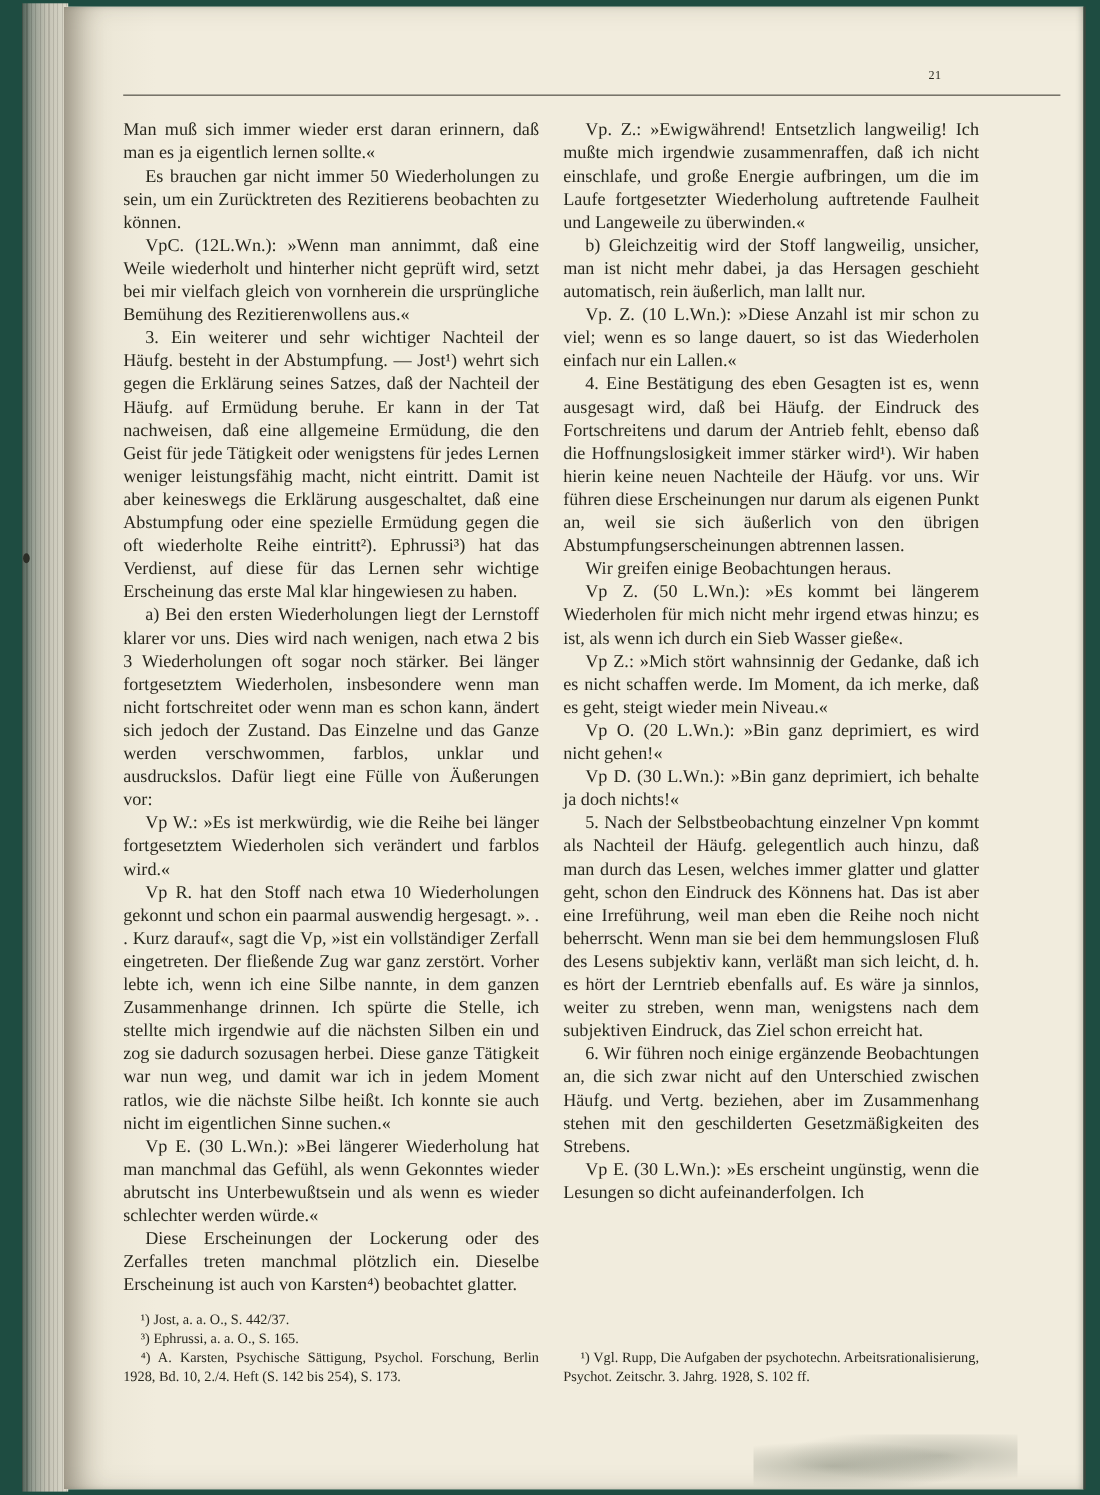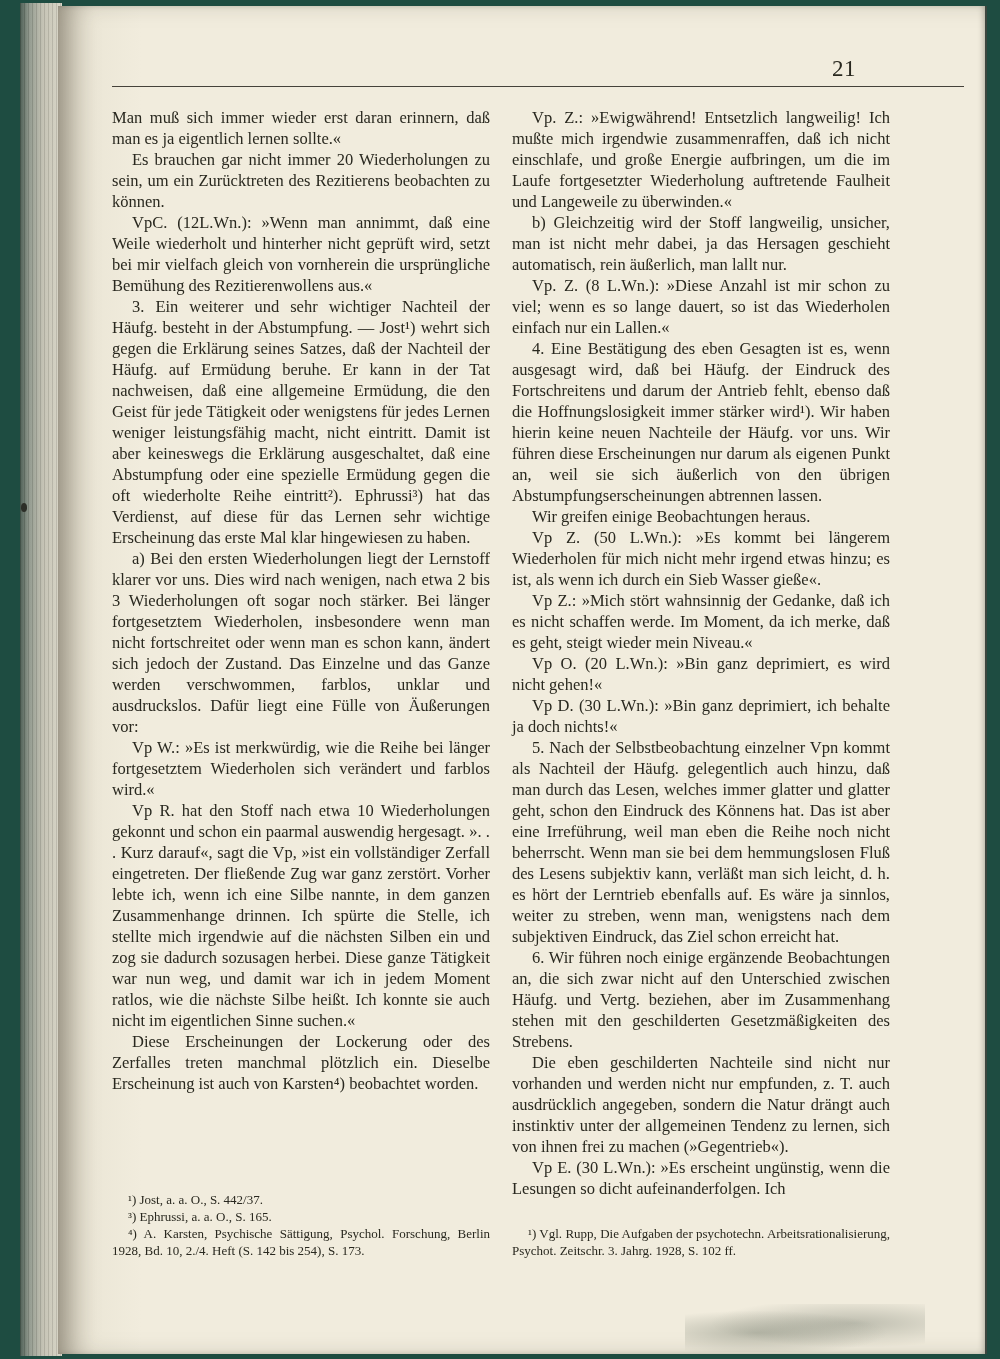"21" .pagenum-row { font-size: 23px -> 11px }
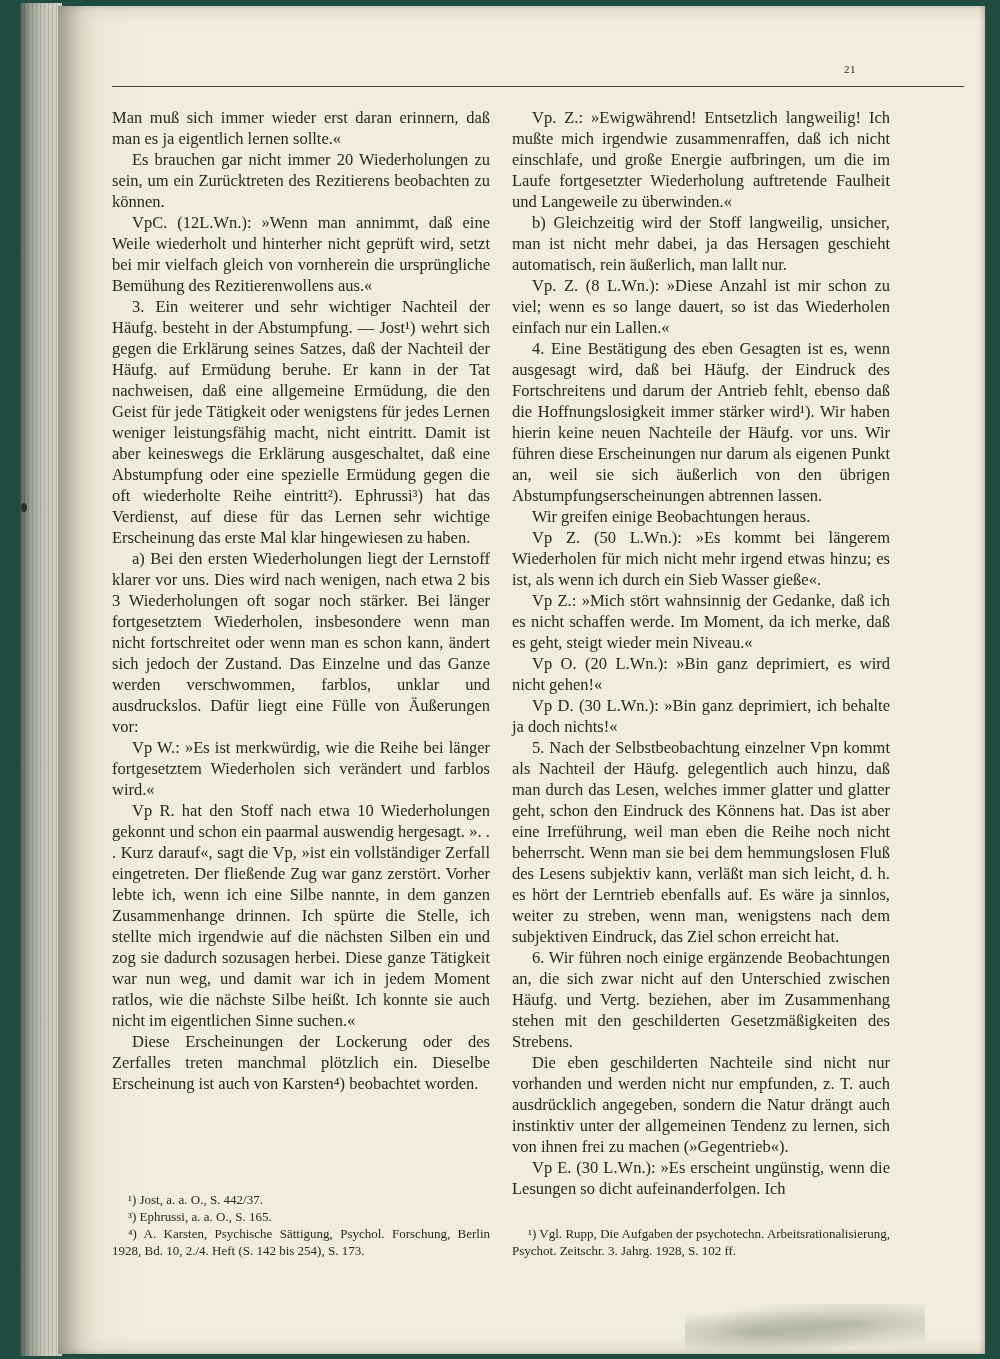"Es brauchen gar nicht immer" p.ind { text: 20 -> 50 }
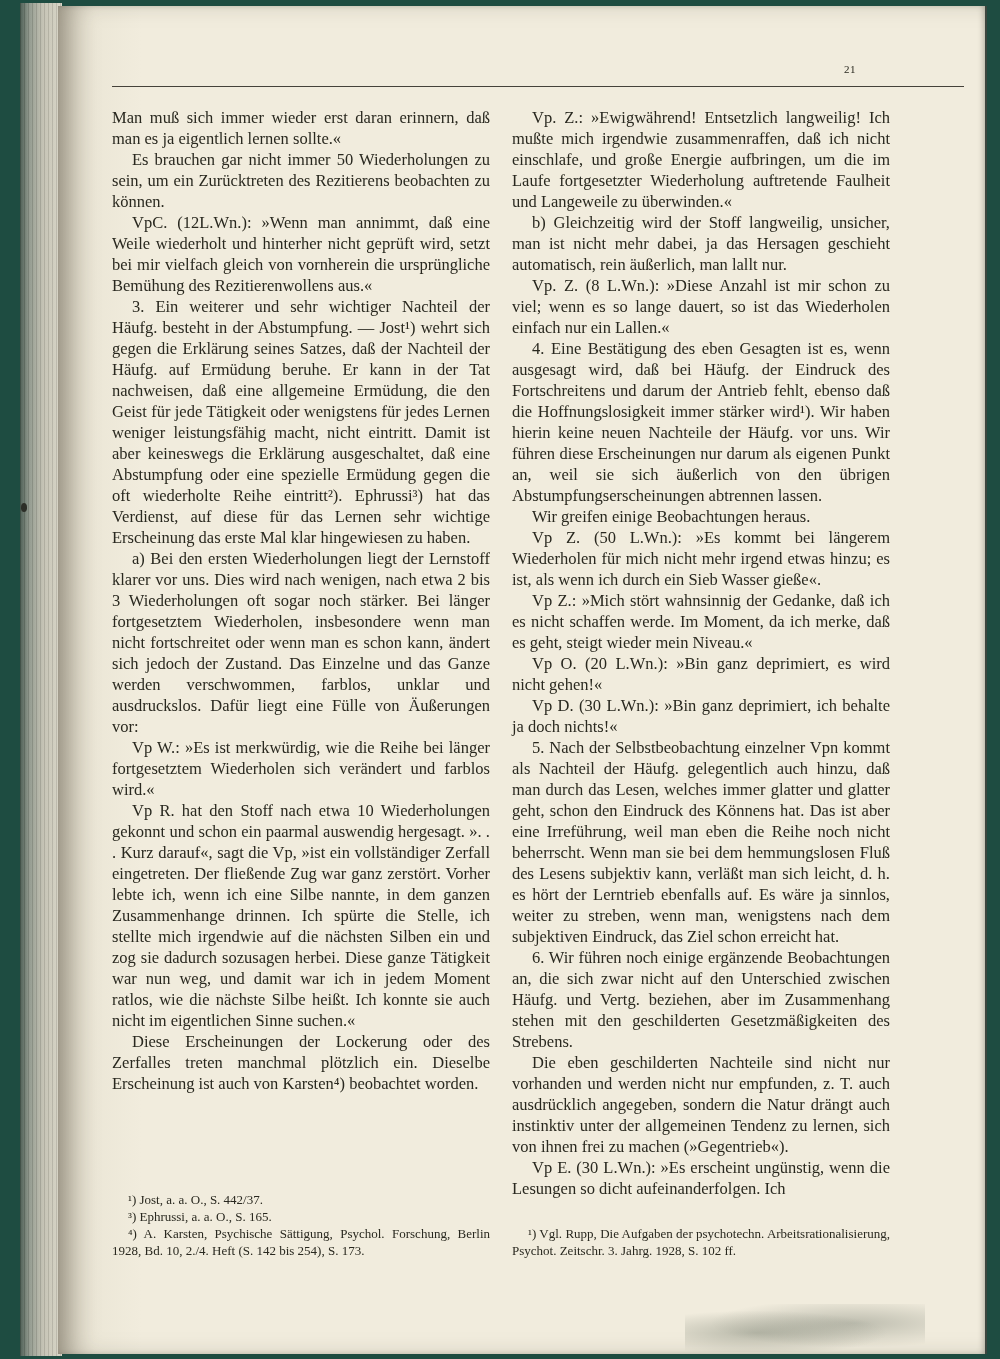"Vp. Z. (8 L.Wn.): »Diese" p.ind { text: 8 -> 10 }
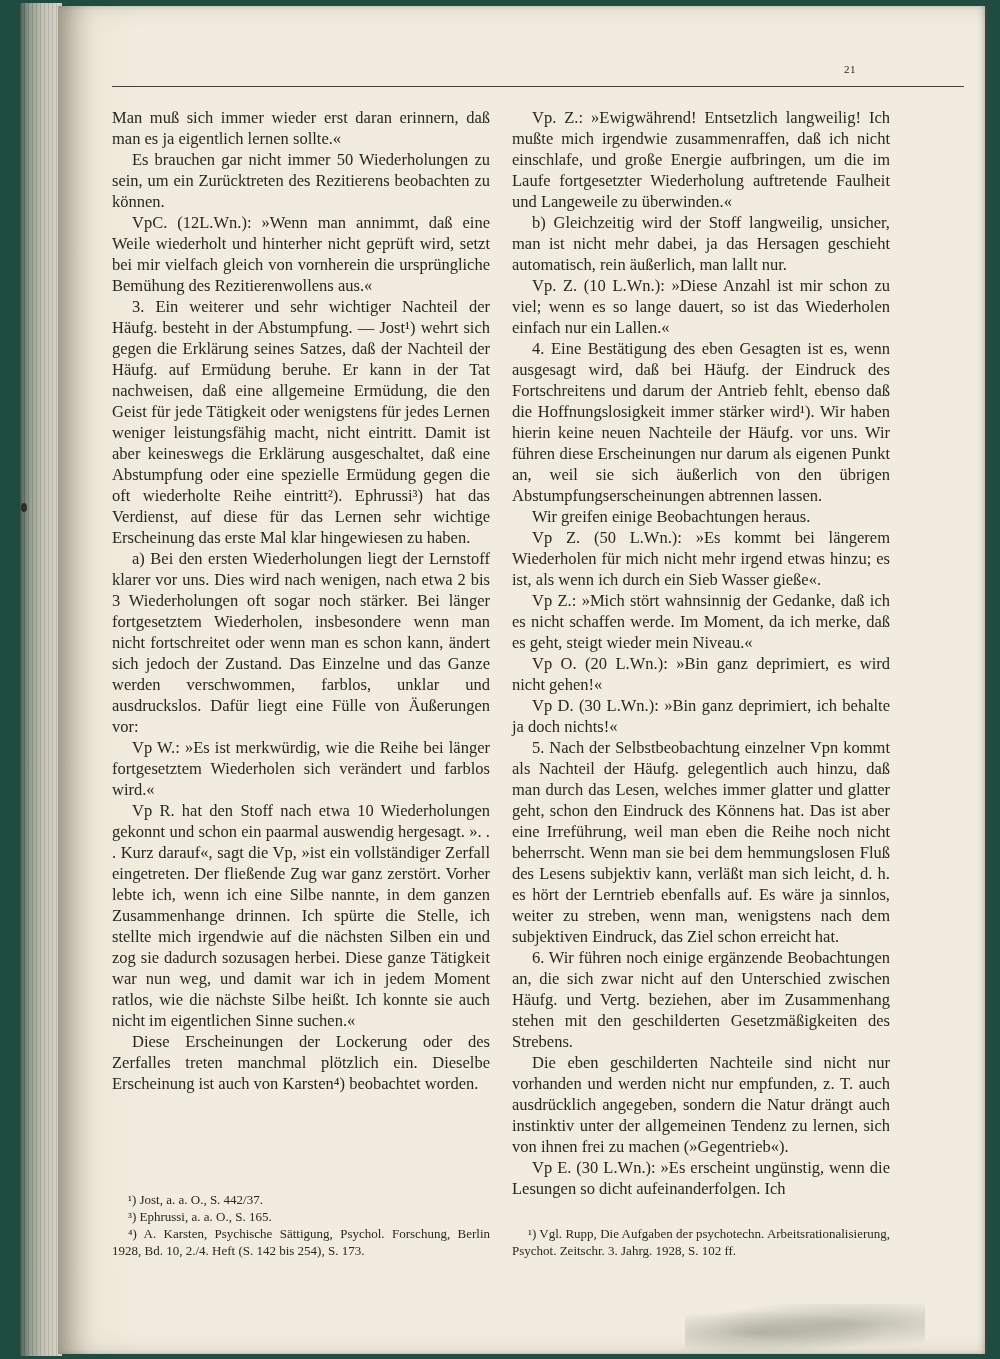"Vp E. (30 L.Wn.): »Bei" p.ind { html: none -> <p>Vp E. (30 L.Wn.): »Bei längerer Wiederholung hat man manchmal das Gefühl, als wenn Gekonntes wieder abrutscht ins Unterbewußtsein und als wenn es wieder schlechter werden würde.«</p> }
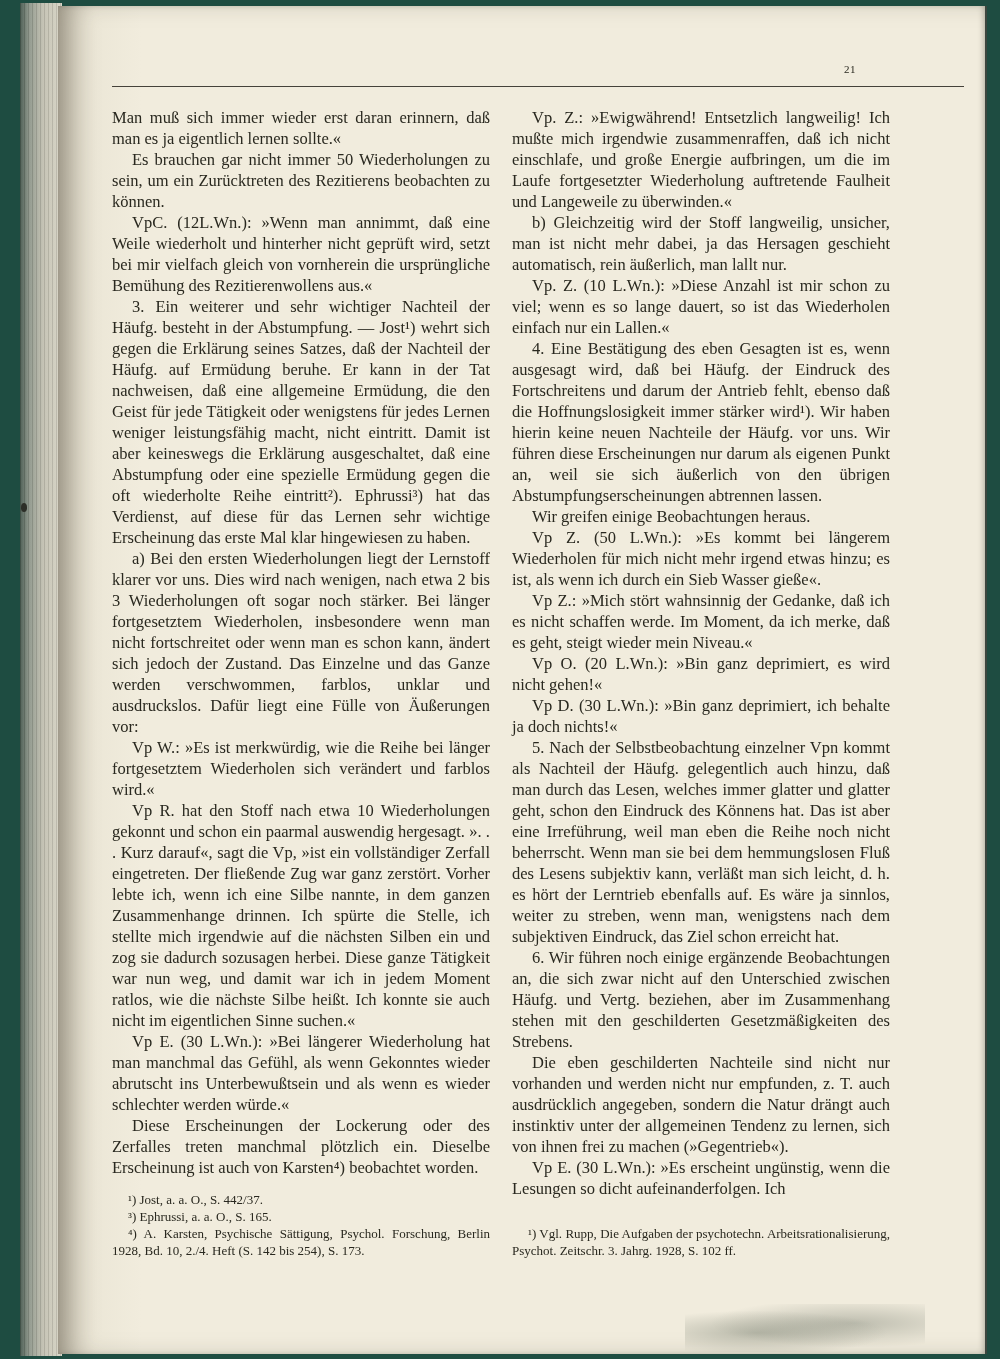"Die eben geschilderten Nachteile sind" p.ind { html: <p>Die eben geschilderten Nachteile sind nicht nur vorhanden und werden nicht nur empfunden, z. T. auch ausdrücklich angegeben, sondern die Natur drängt auch instinktiv unter der allgemeinen Tendenz zu lernen, sich von ihnen frei zu machen (»Gegentrieb«).</p> -> none }
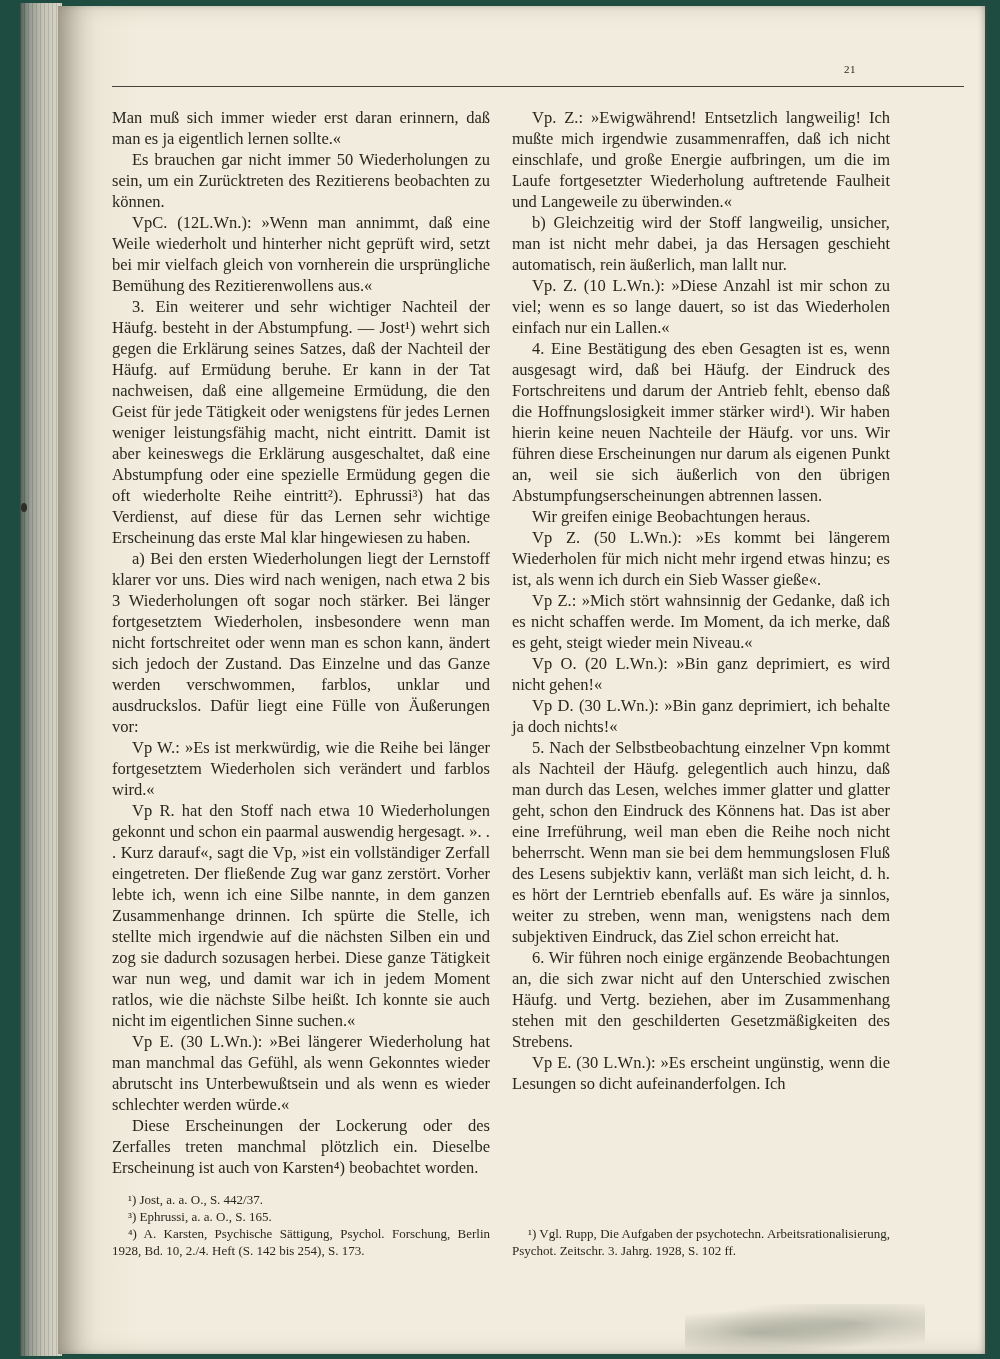"Diese Erscheinungen der Lockerung oder" p.ind { text: worden -> glatter }
